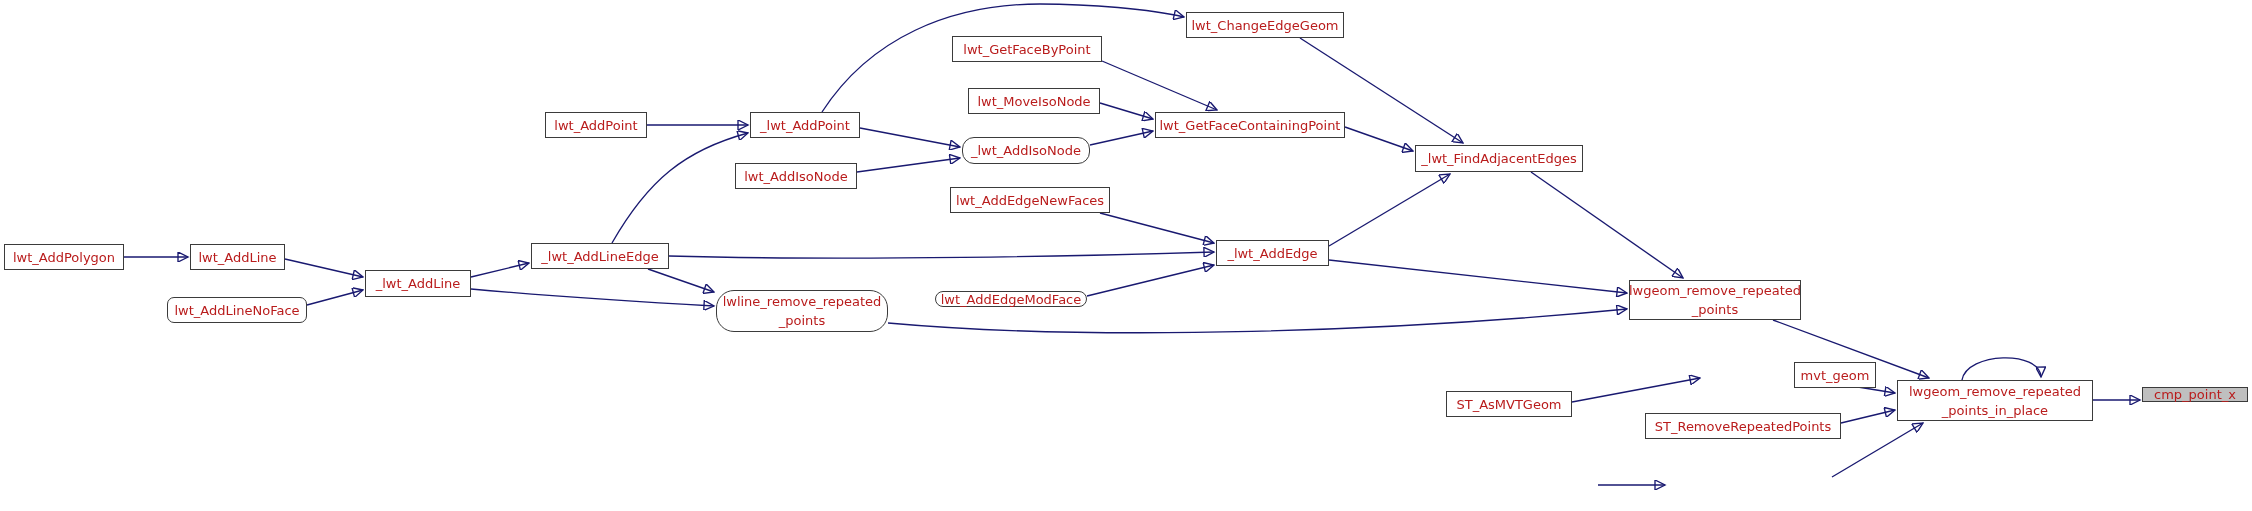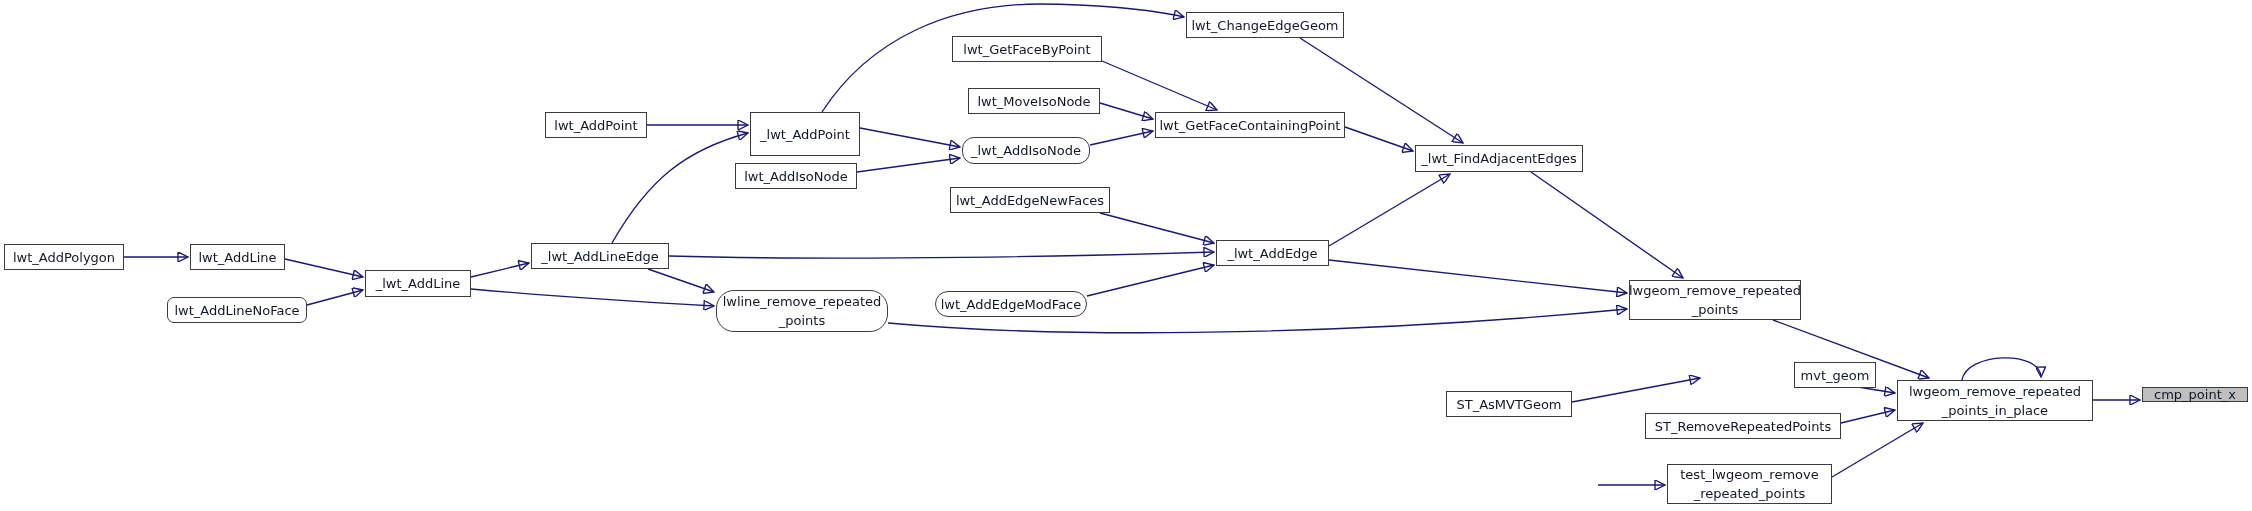"lwt_ChangeEdgeGeom" .node { color: #0f172a -> #b91c1c }
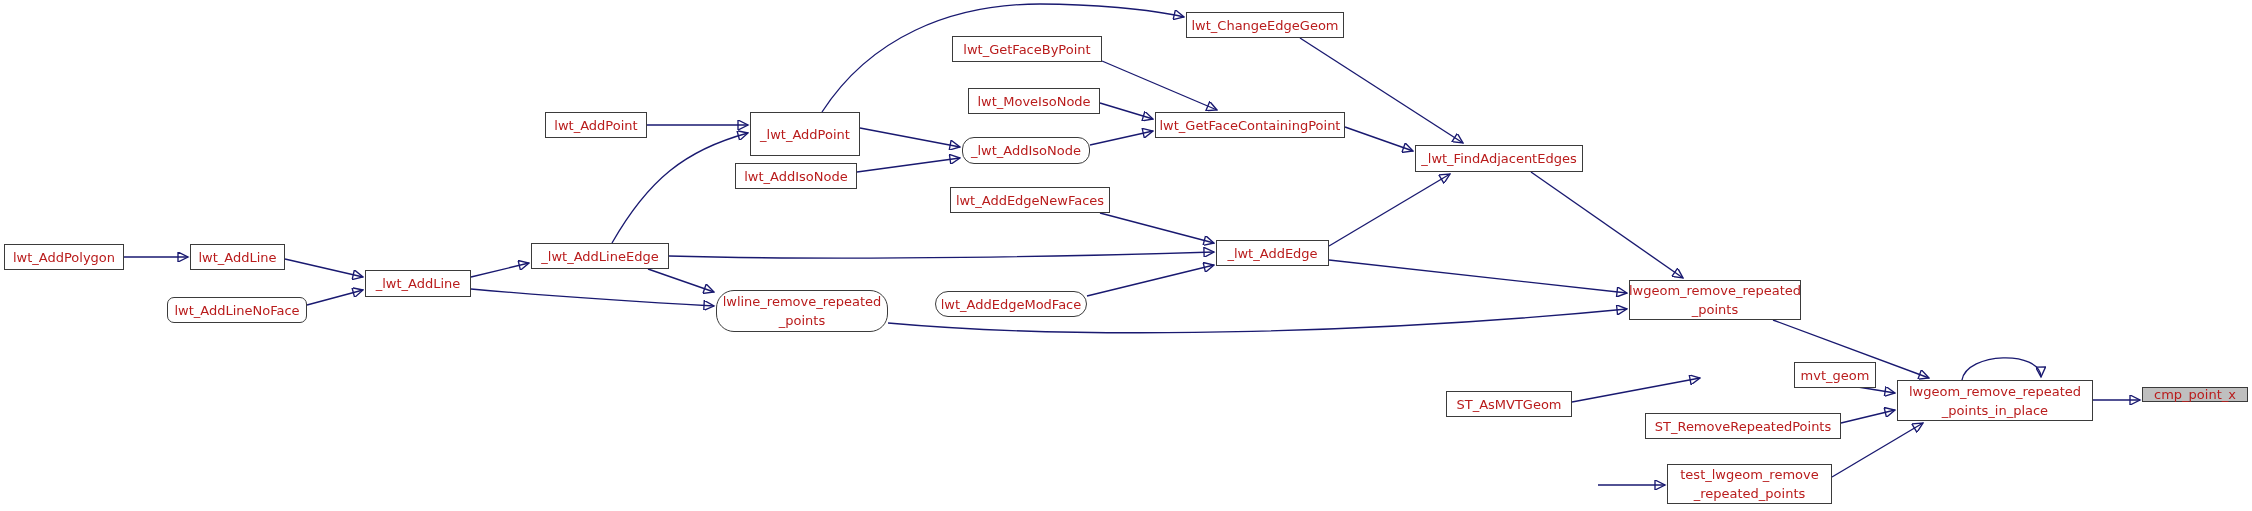"_lwt_AddPoint" div.node { height: 44px -> 26px }
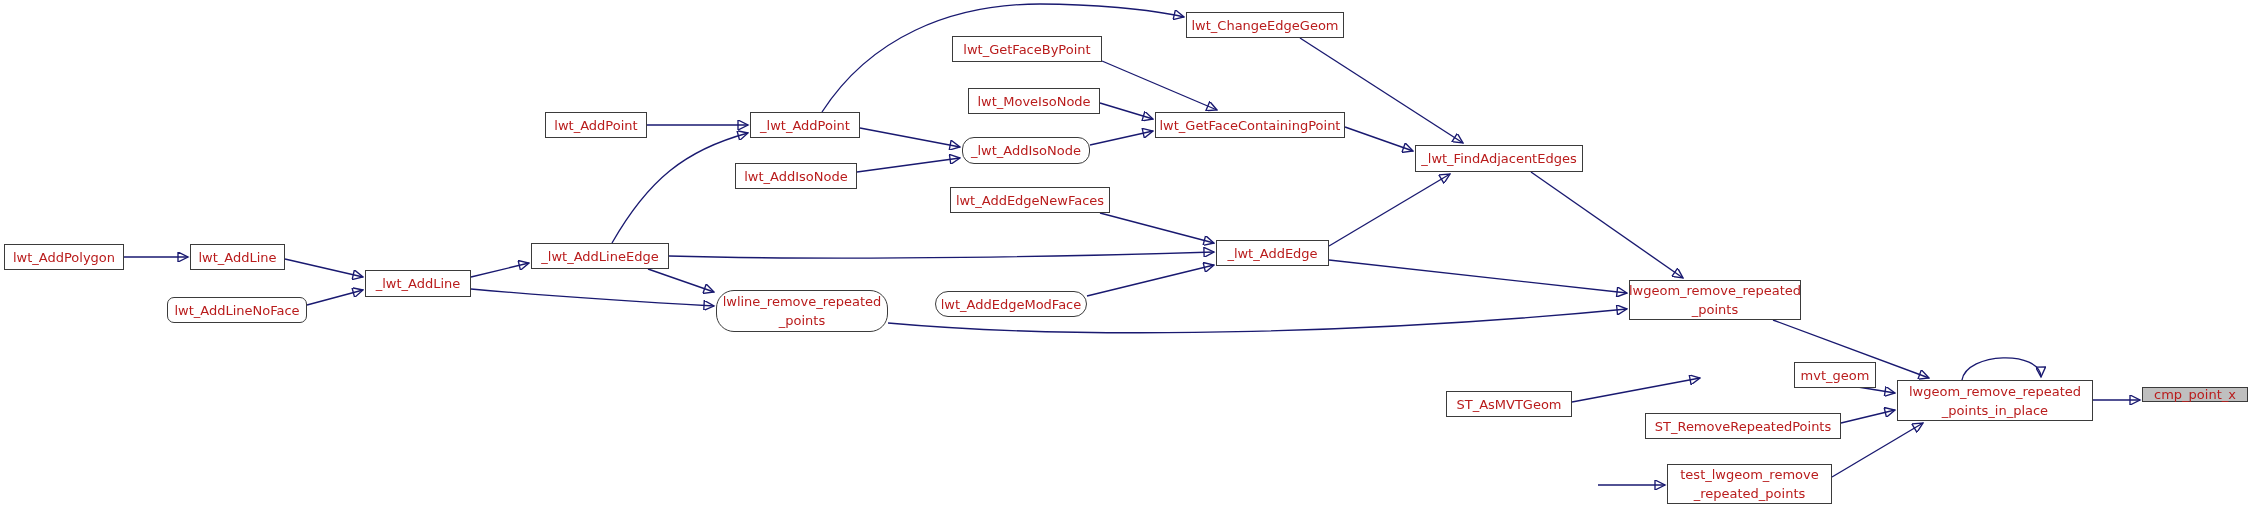"lwt_AddEdgeModFace" div.node { height: 26px -> 16px }
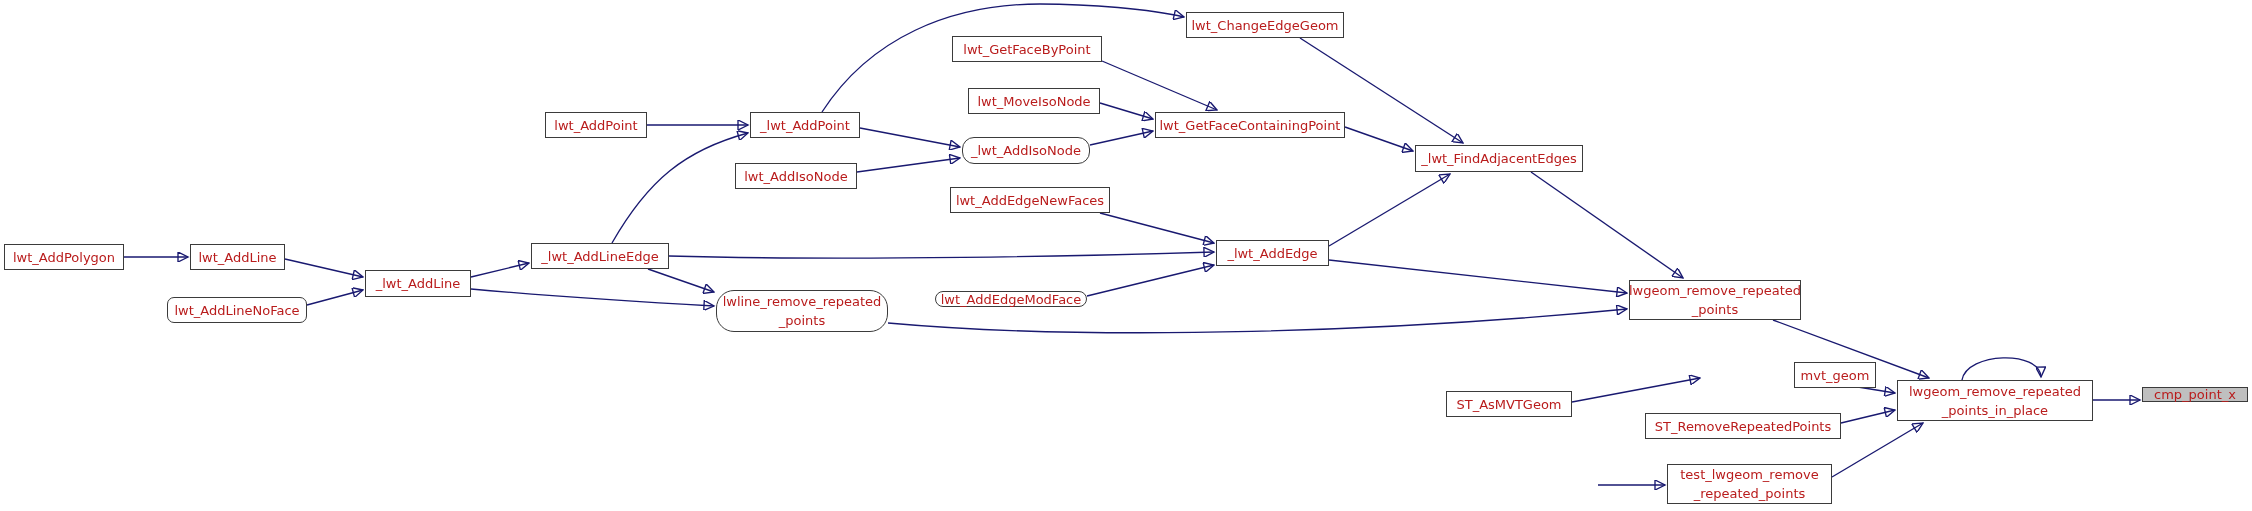"test_lwgeom_remove" div.node { html: <div>test_lwgeom_remove _repeated_points</div> -> none }
